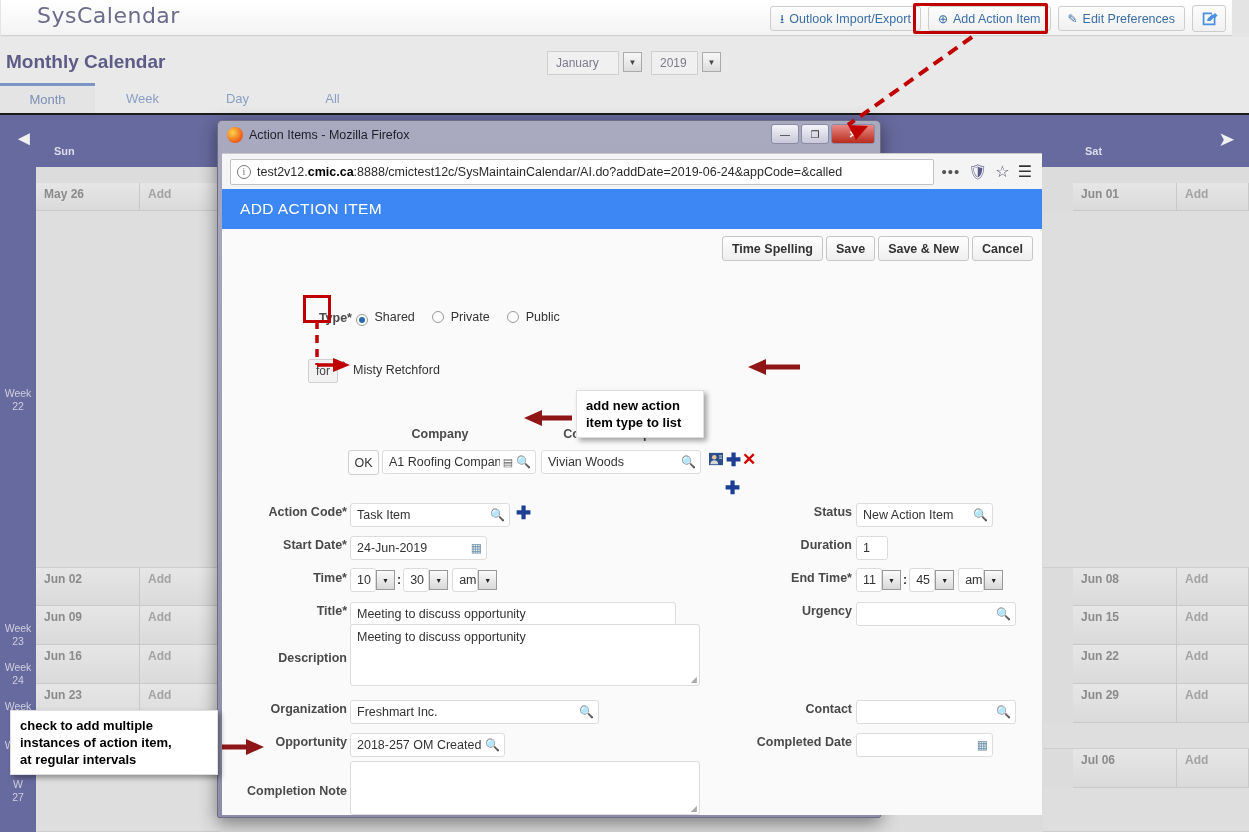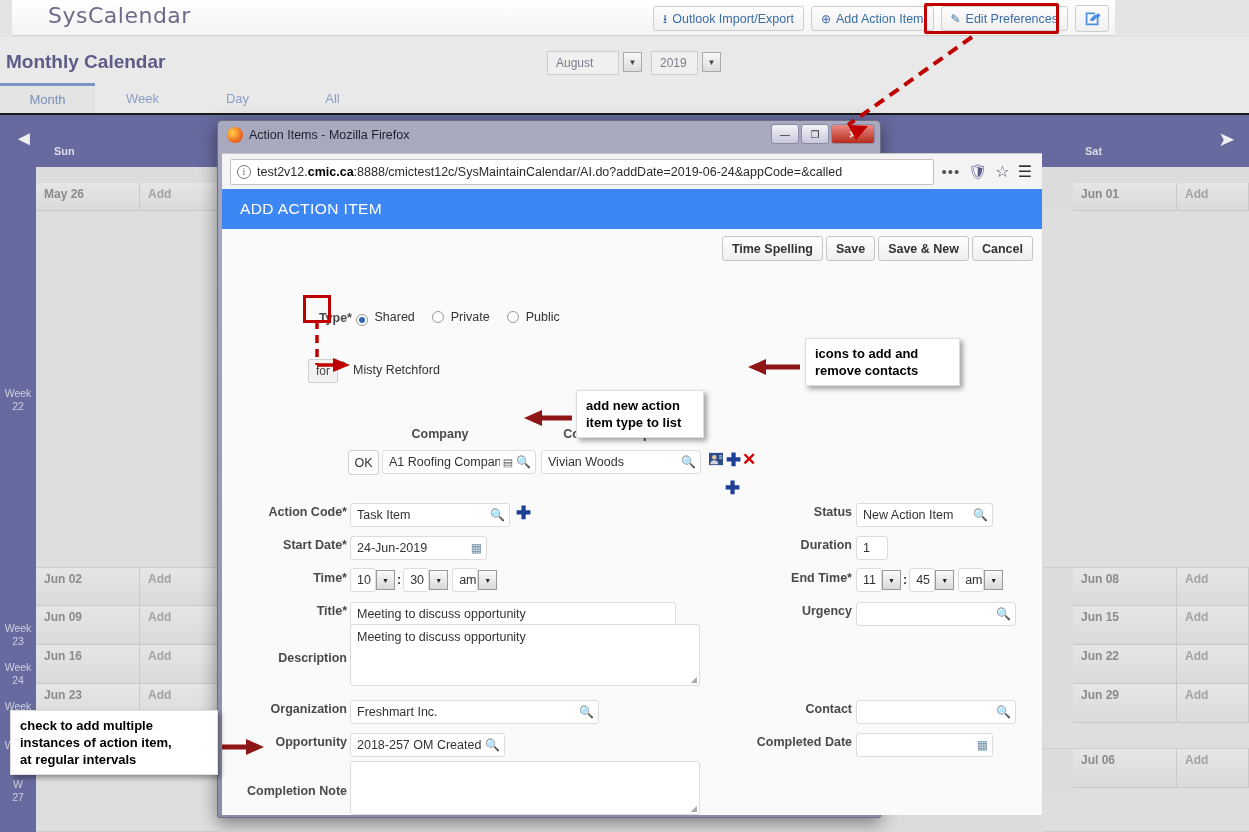"SysCalendar" .app-header { left: 12px -> 1px; width: 1103px -> 1231px }
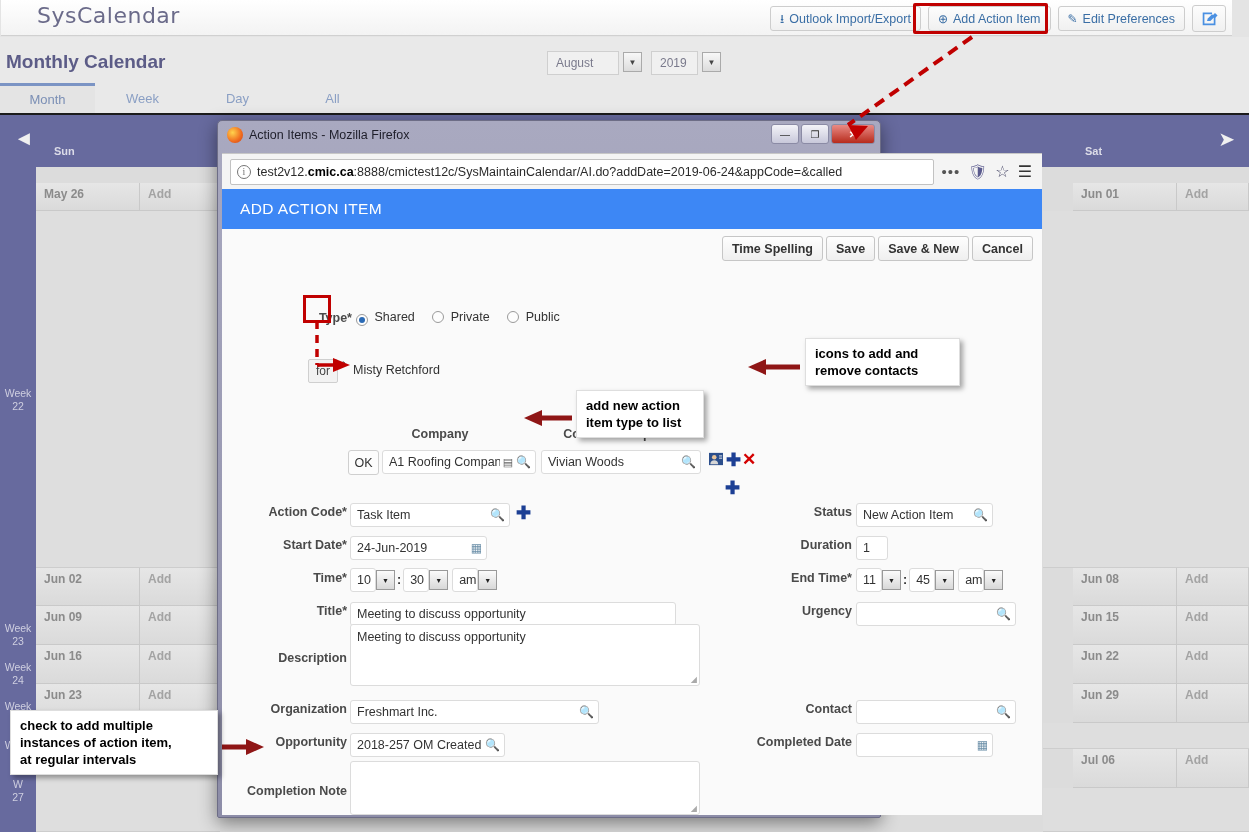"August" span { text: August -> January }
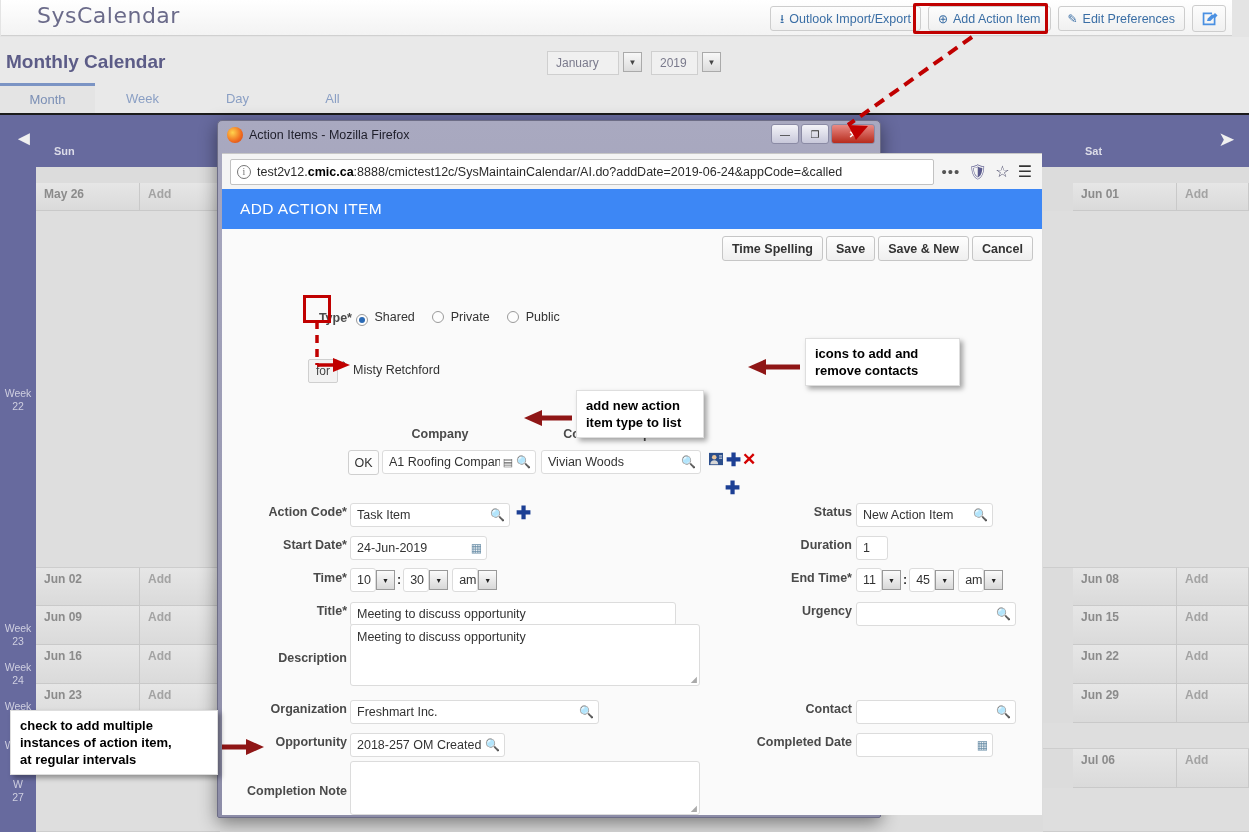"icons to add and" div.callout { html: <div> <div>icons to add and</div> <div>remove contacts</div> </div> -> none }
